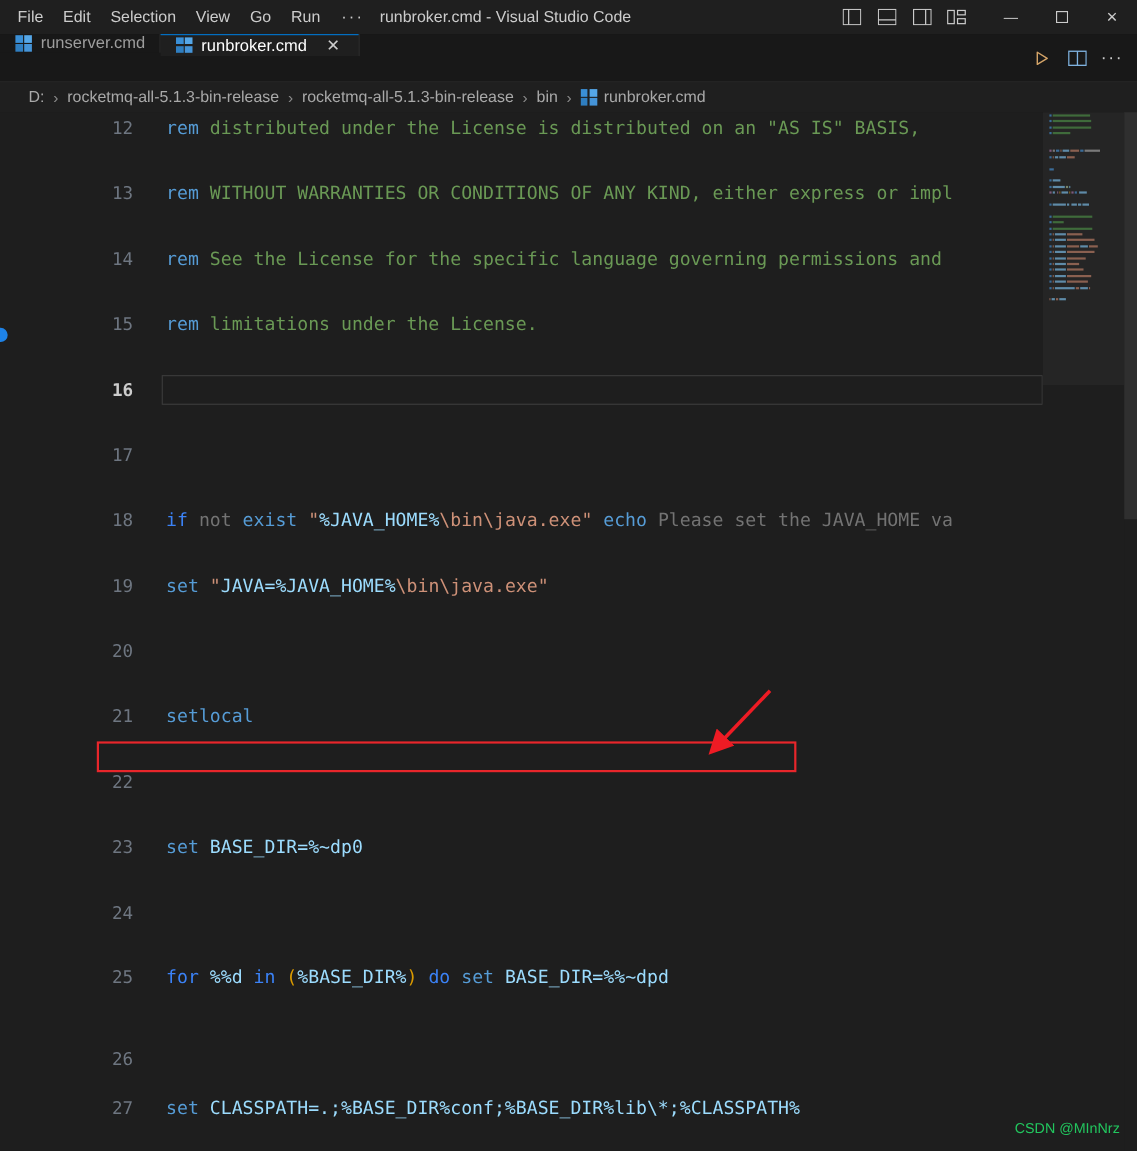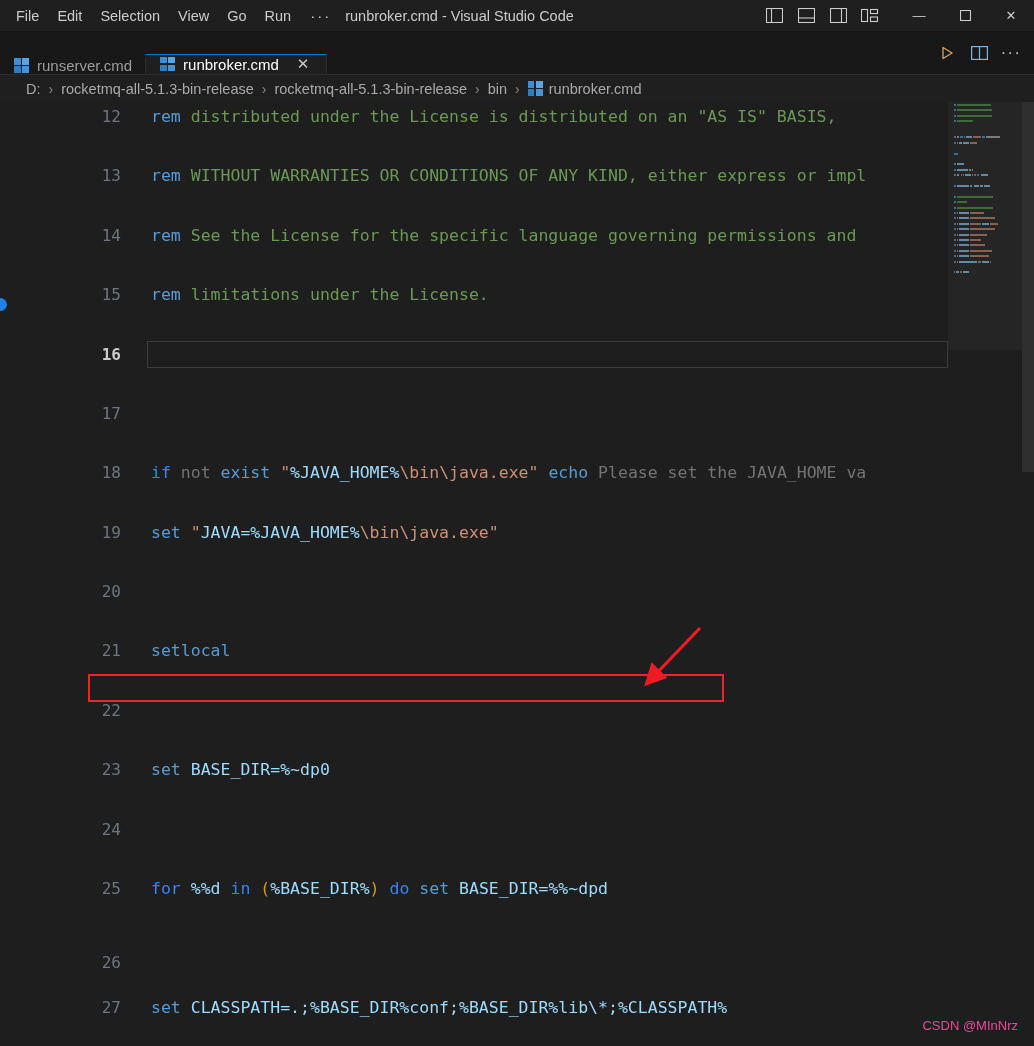"runserver.cmd" .tabstrip { align-items: flex-end -> flex-start }
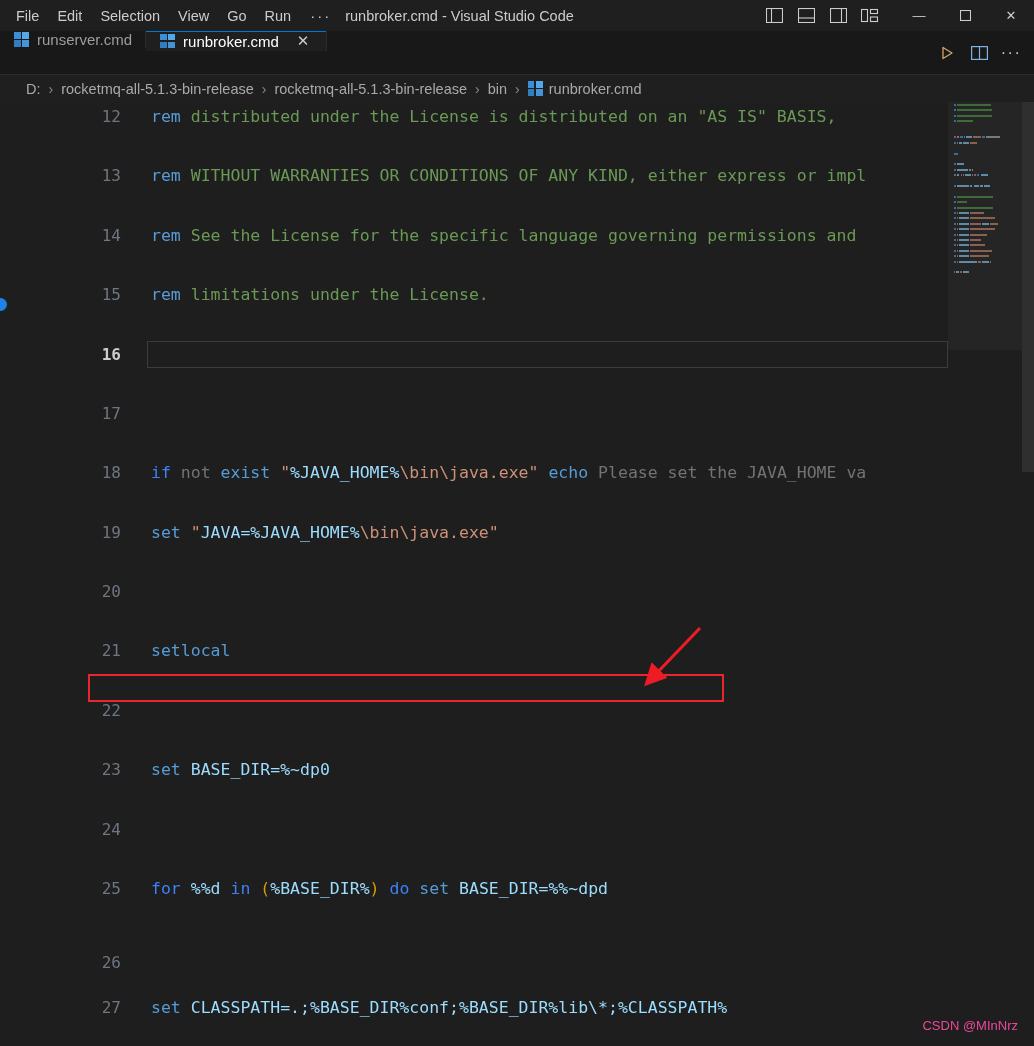"CSDN @MInNrz" .watermark { color: #ec4899 -> #22c55e }
